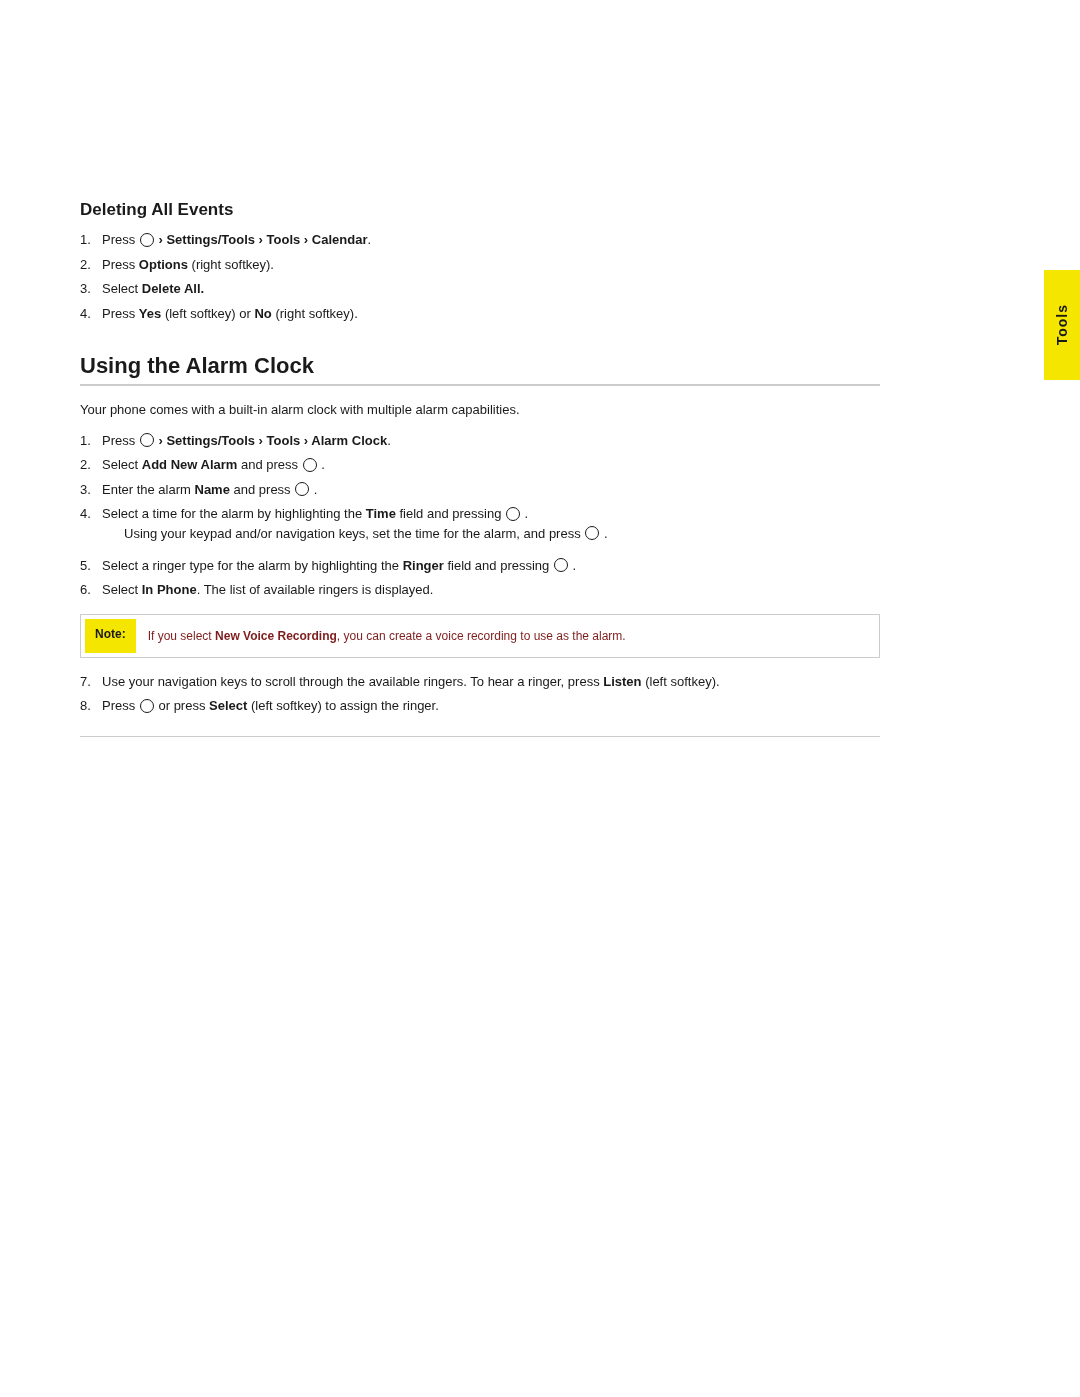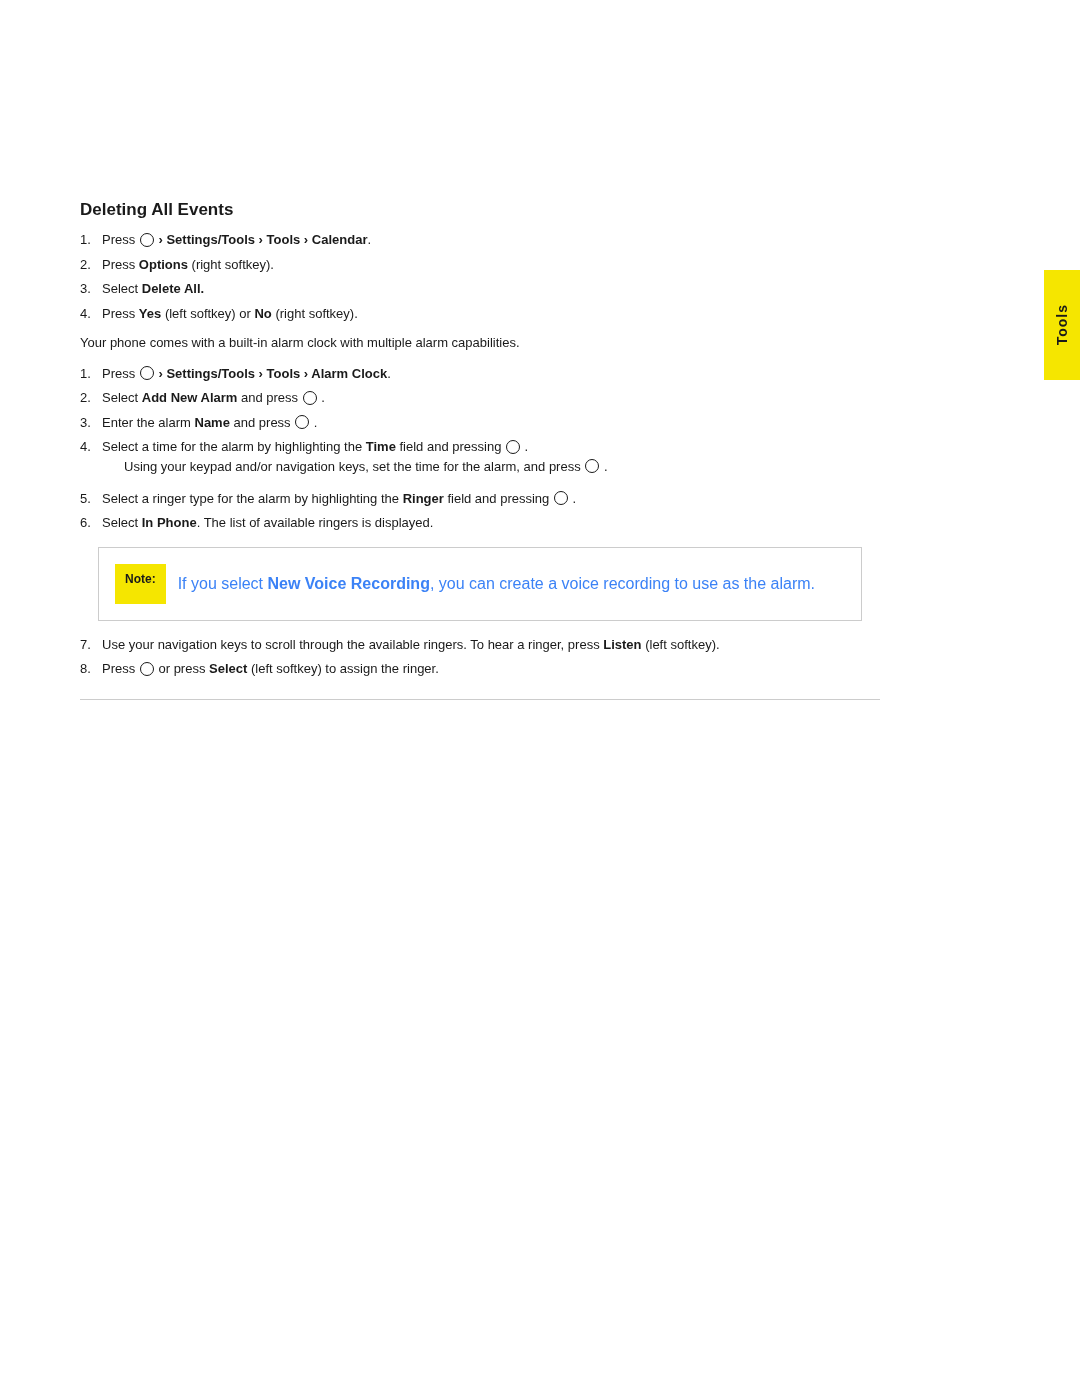"Using the Alarm Clock" h1.main-section-heading { html: none -> <h1>Using the Alarm Clock</h1> }
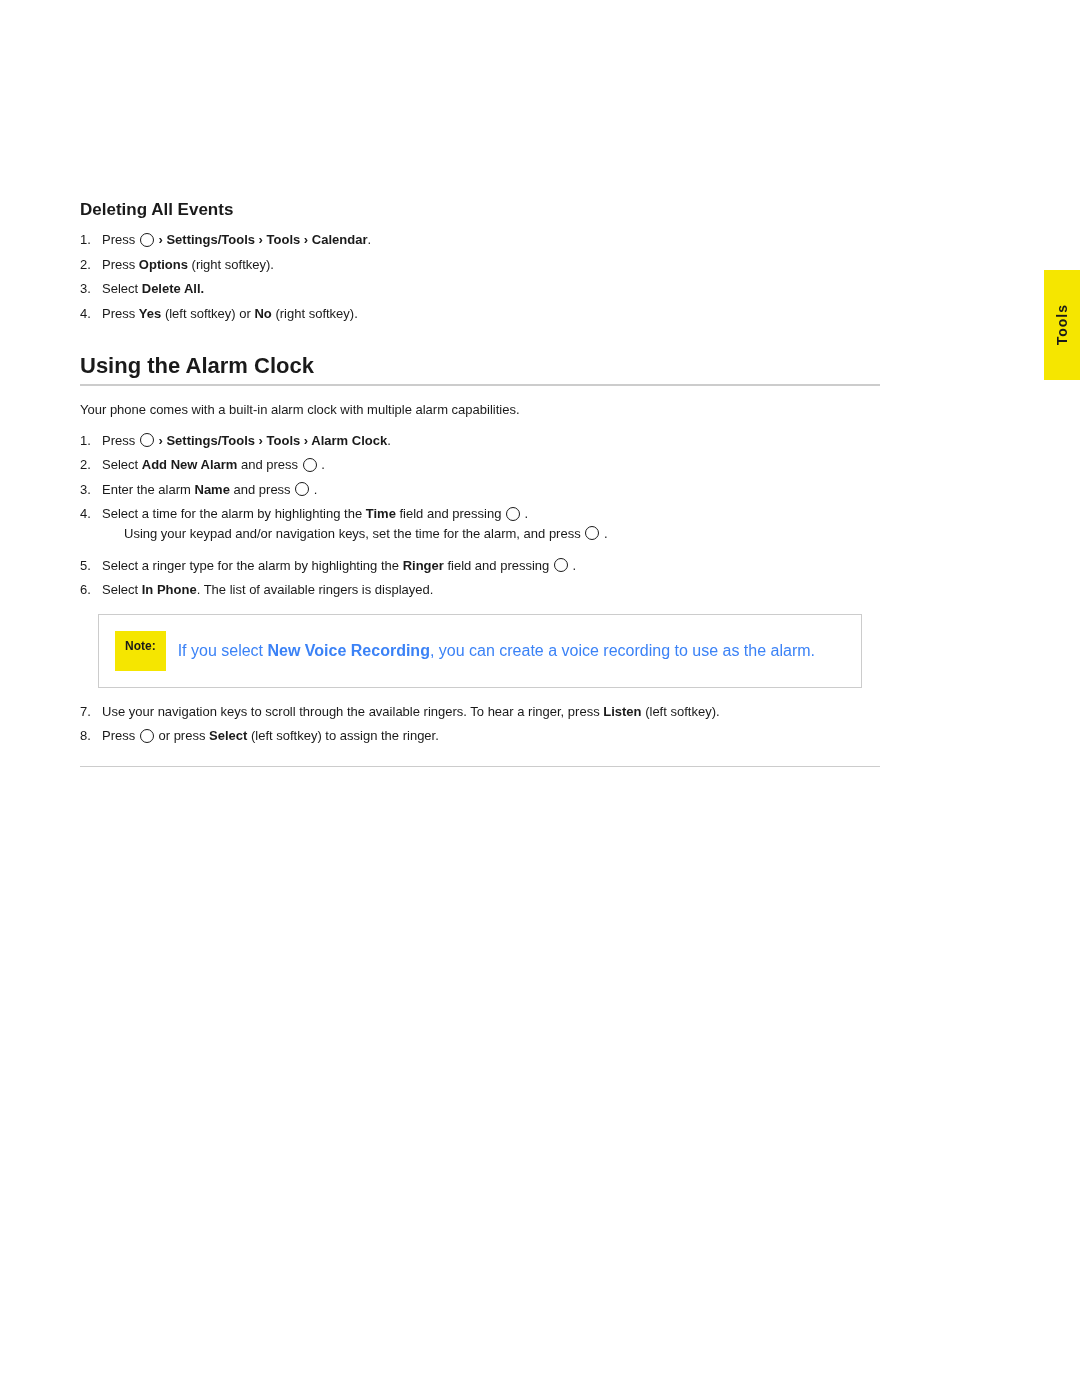"Note:" .note-box { margin: 14px 18px -> 14px 0; padding: 16px -> 4px }
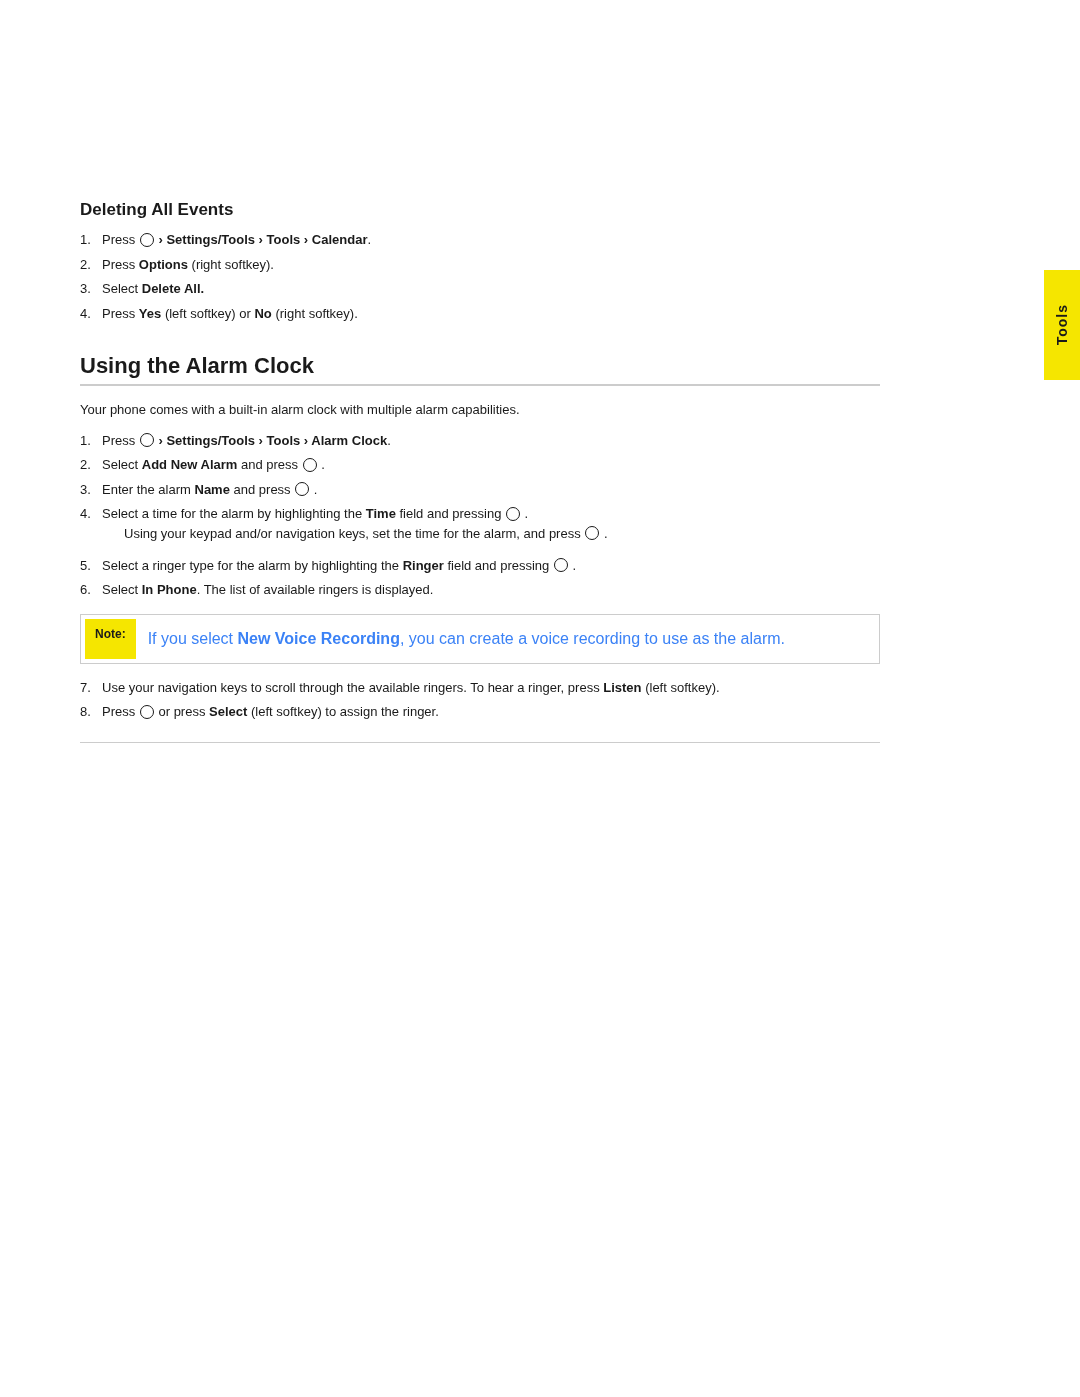"If you select New Voice" .note-content { color: #3b82f6 -> #7f1d1d; font-size: 16px -> 12px }
